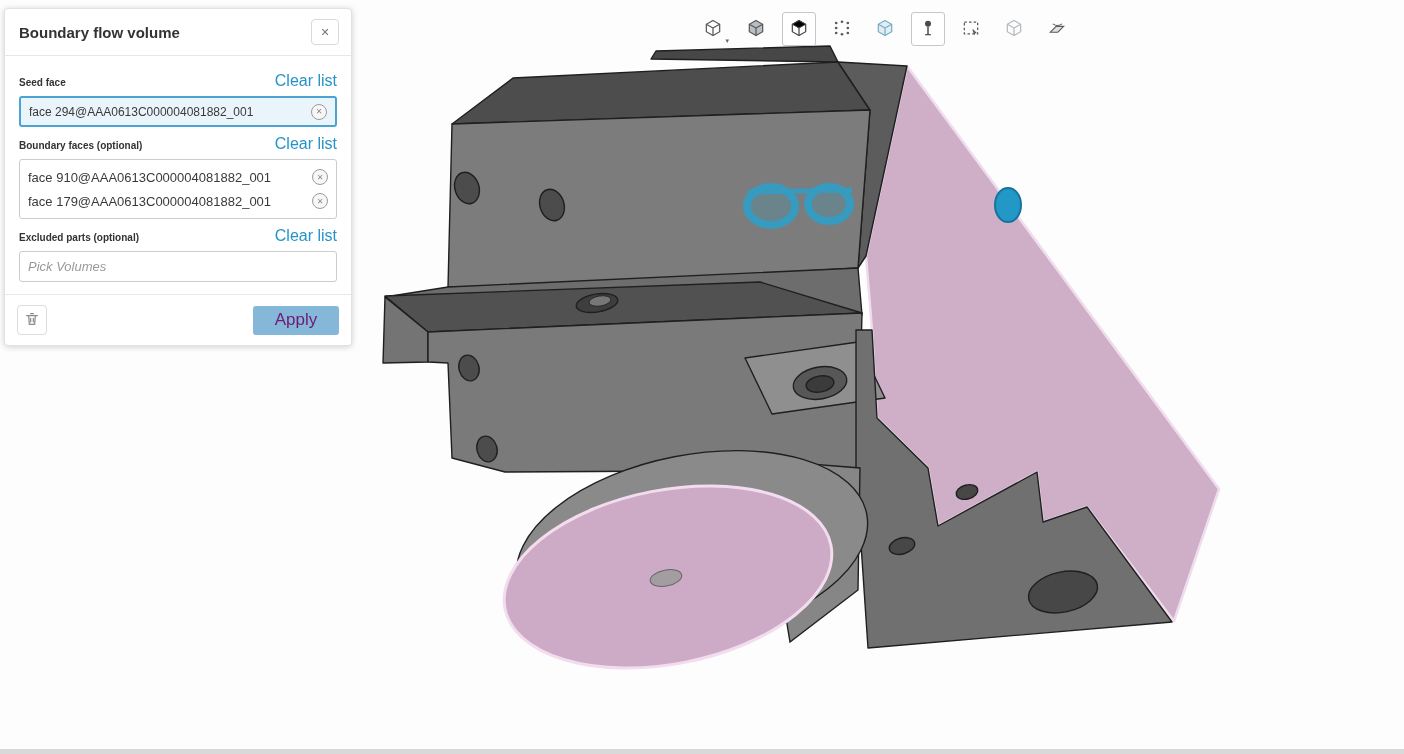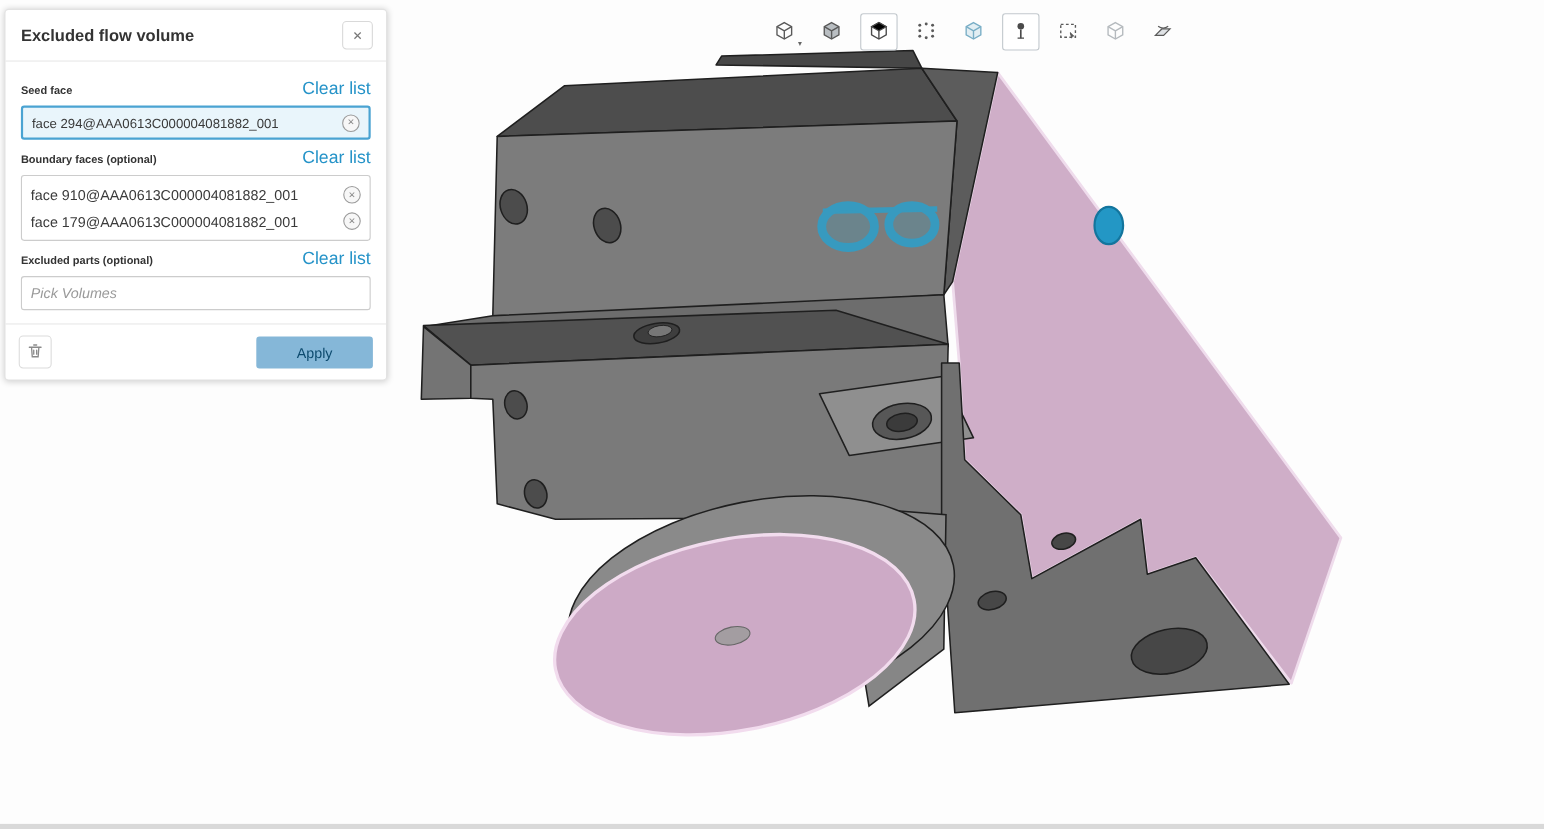"Excluded flow volume" span.panel-title { text: Excluded -> Boundary }
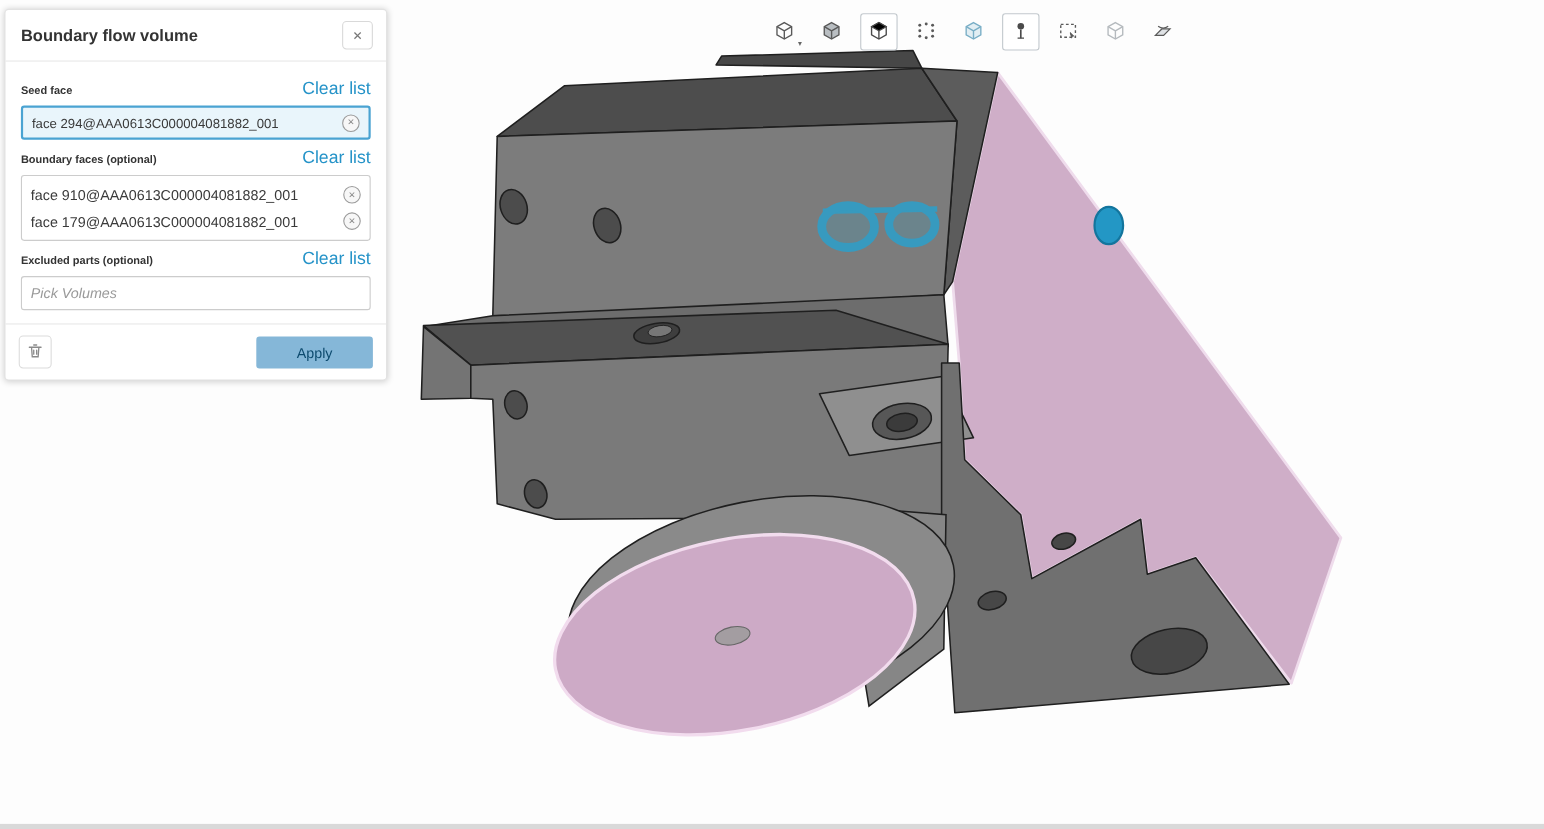"Apply" .apply-btn { color: #0c4a6e -> #701a75; font-size: 13px -> 17px; width: 106px -> 86px }
